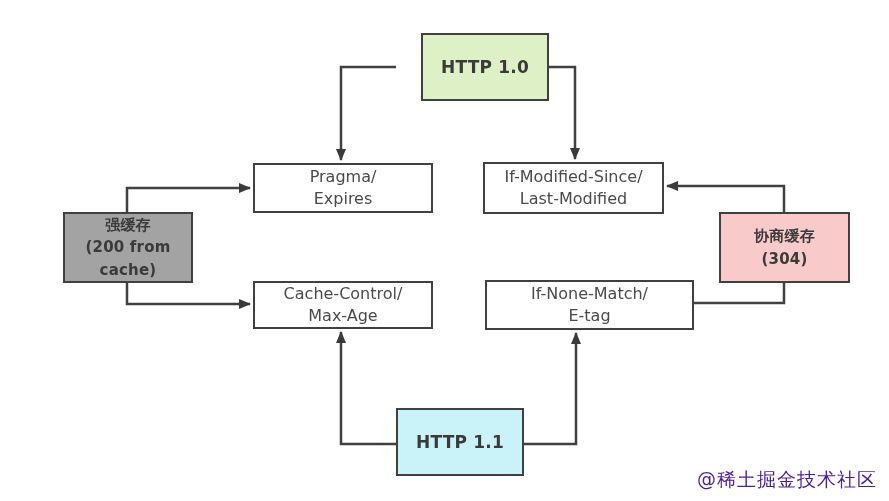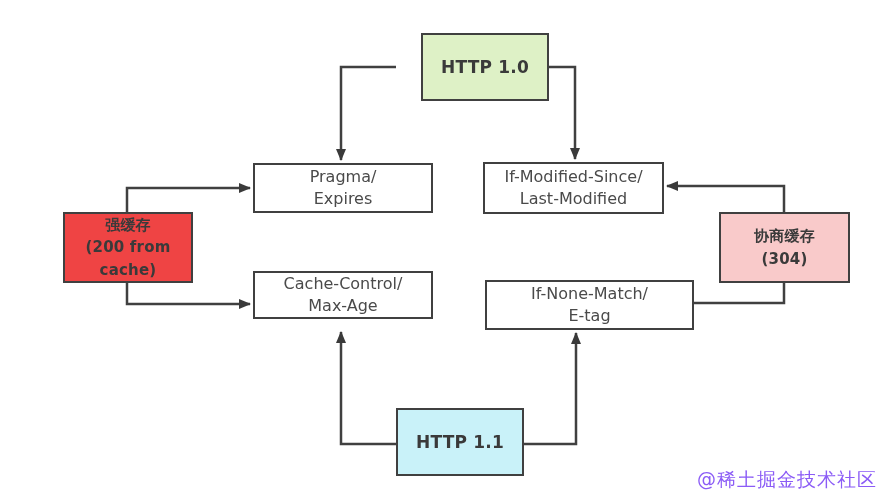"强缓存" #n-strong { background: #ef4444 -> #a3a3a3 }
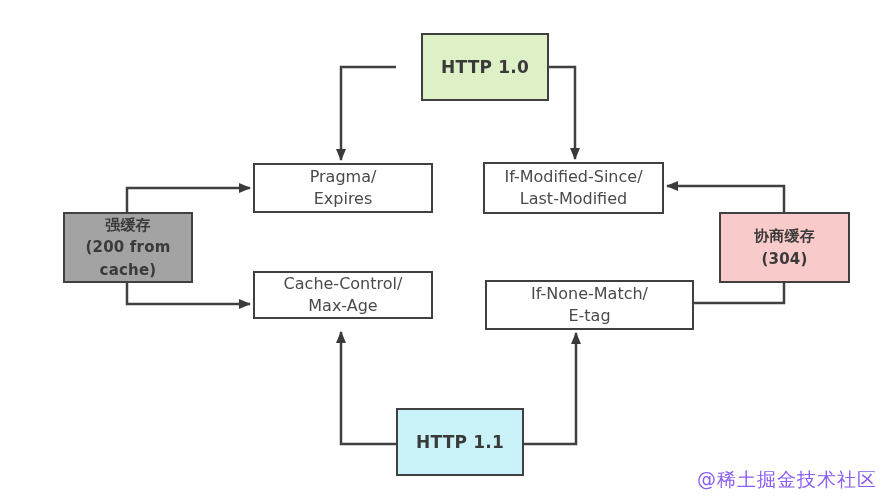"Cache-Control/" #n-cctl { top: 271px -> 281px }
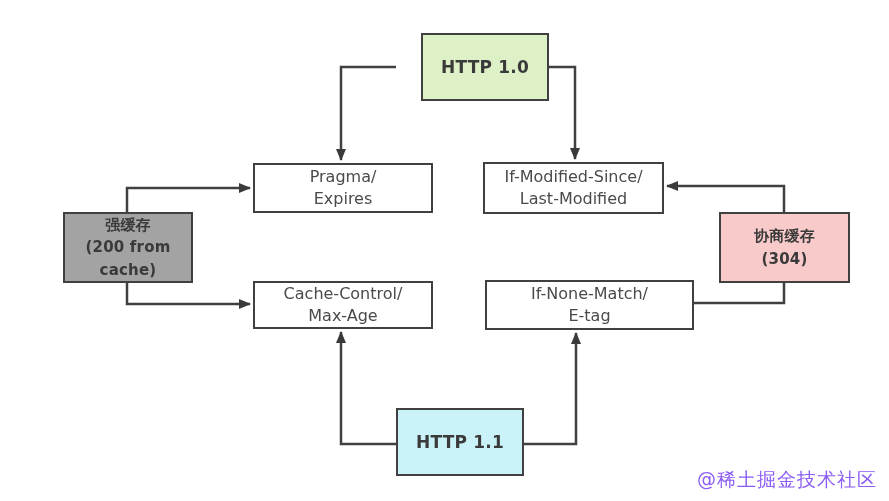"@稀土掘金技术社区" .watermark { color: #8b5cf6 -> #4c1d95 }
